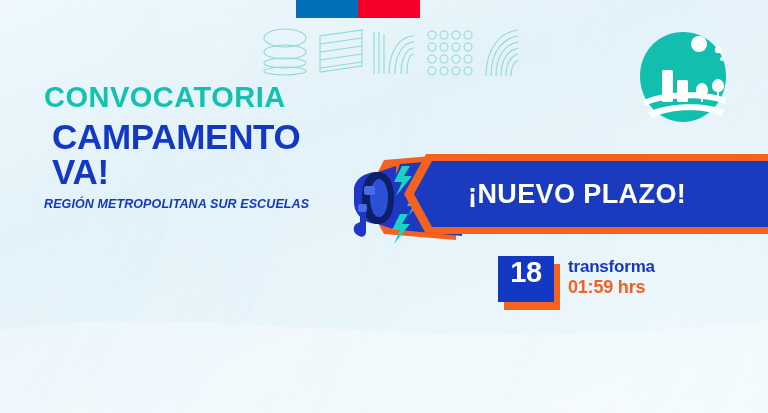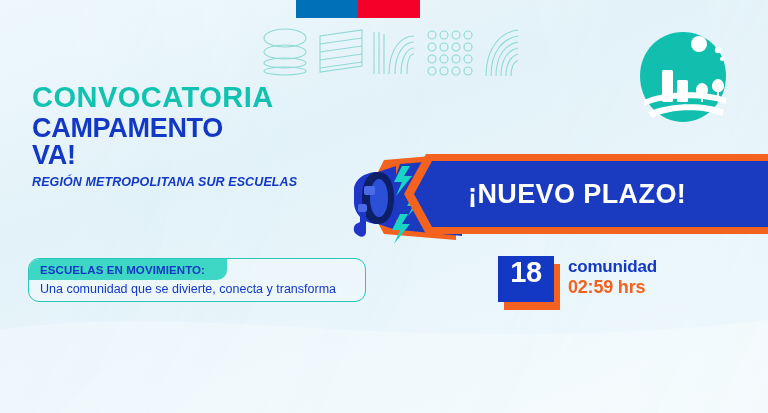"CONVOCATORIA" .headline { left: 32px -> 44px }
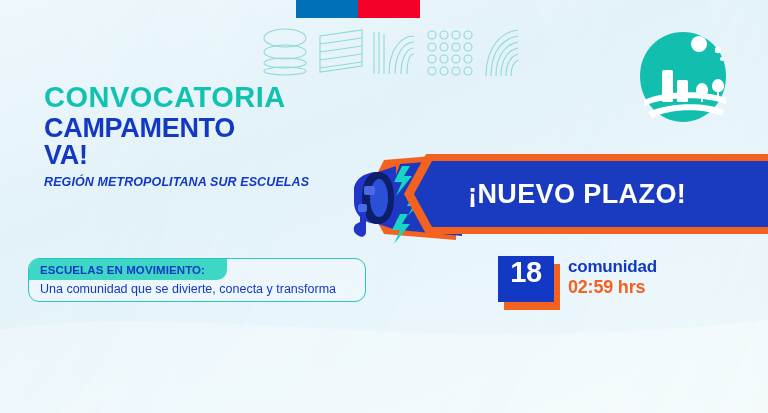"CAMPAMENTO" .h-main { font-size: 27px -> 35px; margin: 0 -> 8px }
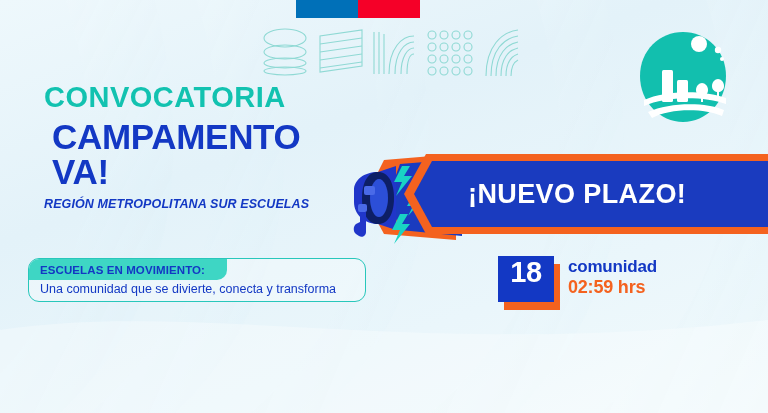"ESCUELAS EN MOVIMIENTO:" div.pill { html: <div> <div> <span>ESCUELAS EN MOVIMIENTO:</span> </div> <div>Una comunidad que se divierte, conecta y transforma</div> </div> -> none }
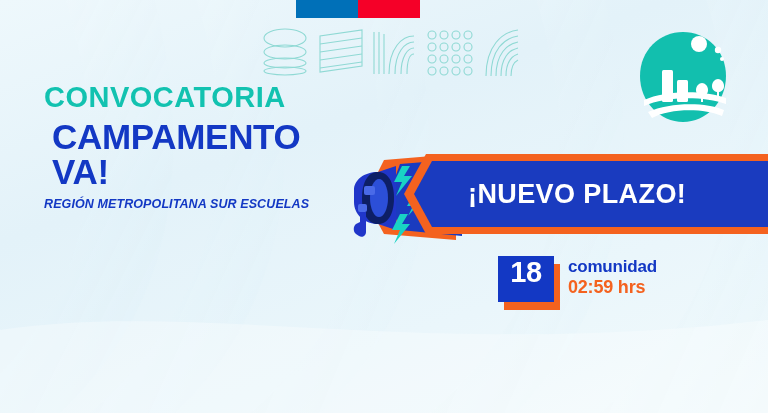"comunidad" div.month { text: comunidad -> transforma }
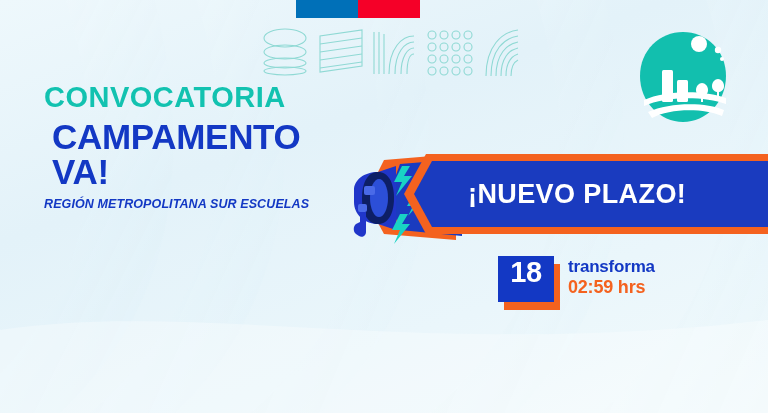"02:59 hrs" div.hour { text: 02:59 -> 01:59 }
